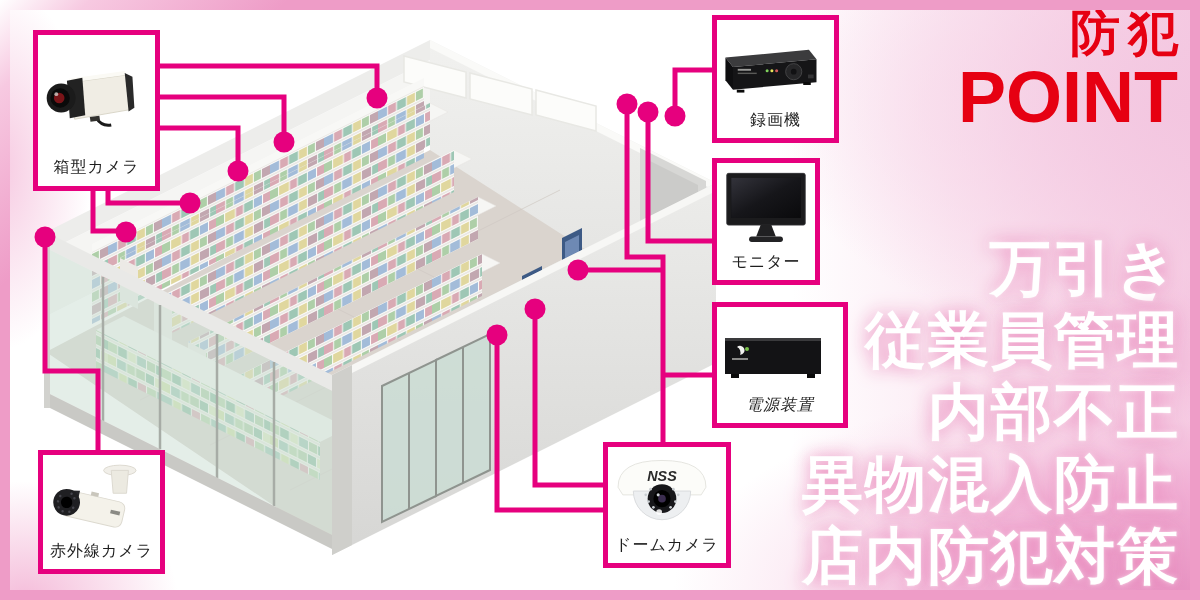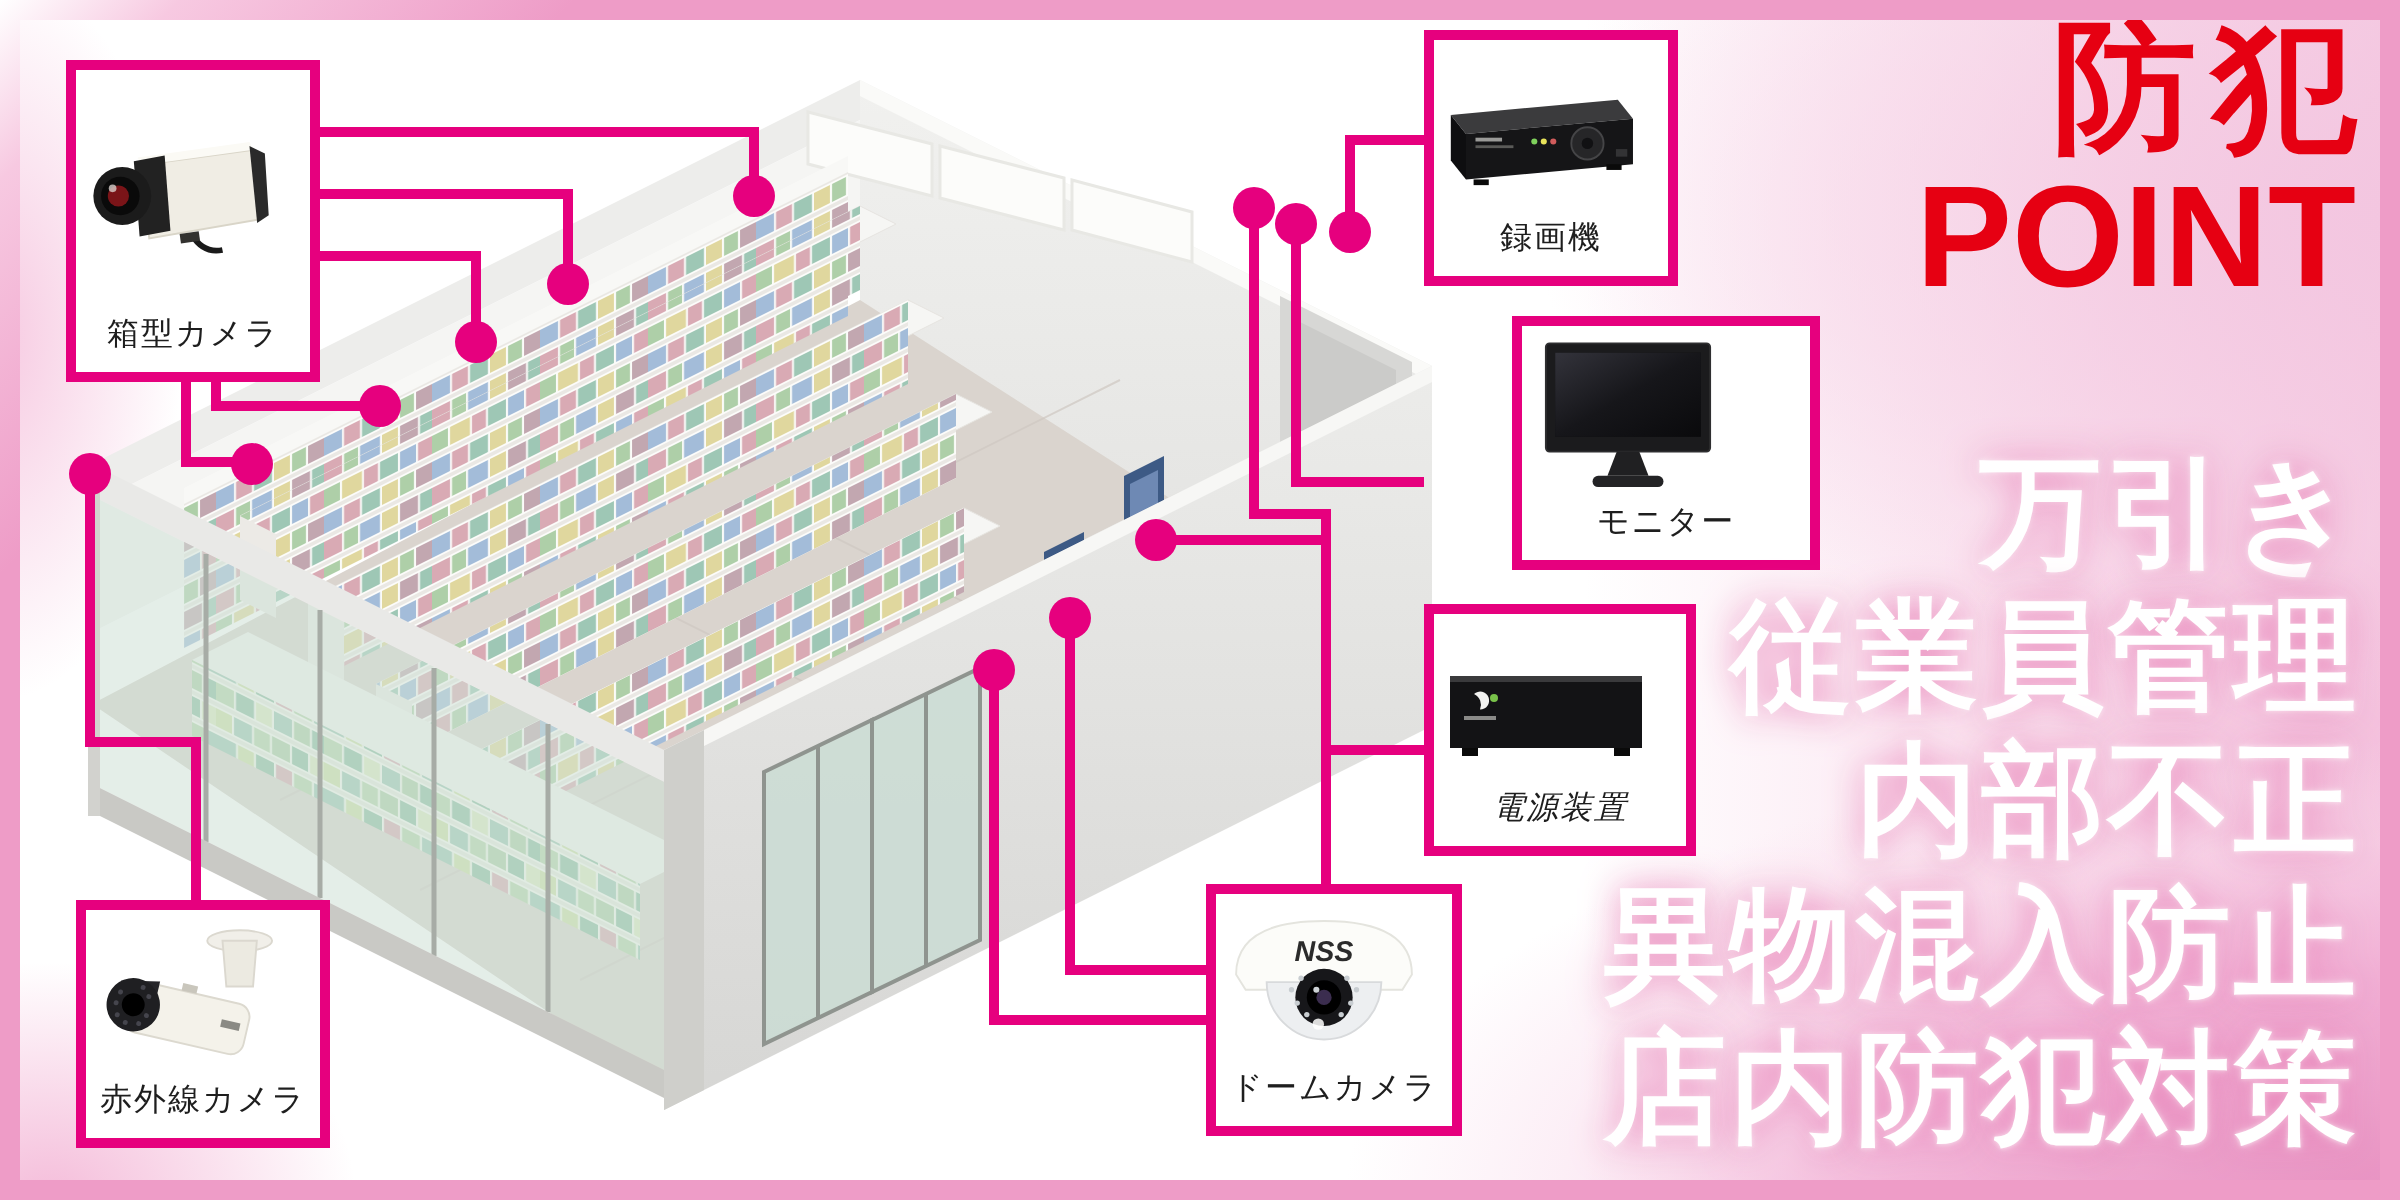"防犯" .headline .l1 { font-size: 72px -> 50px }
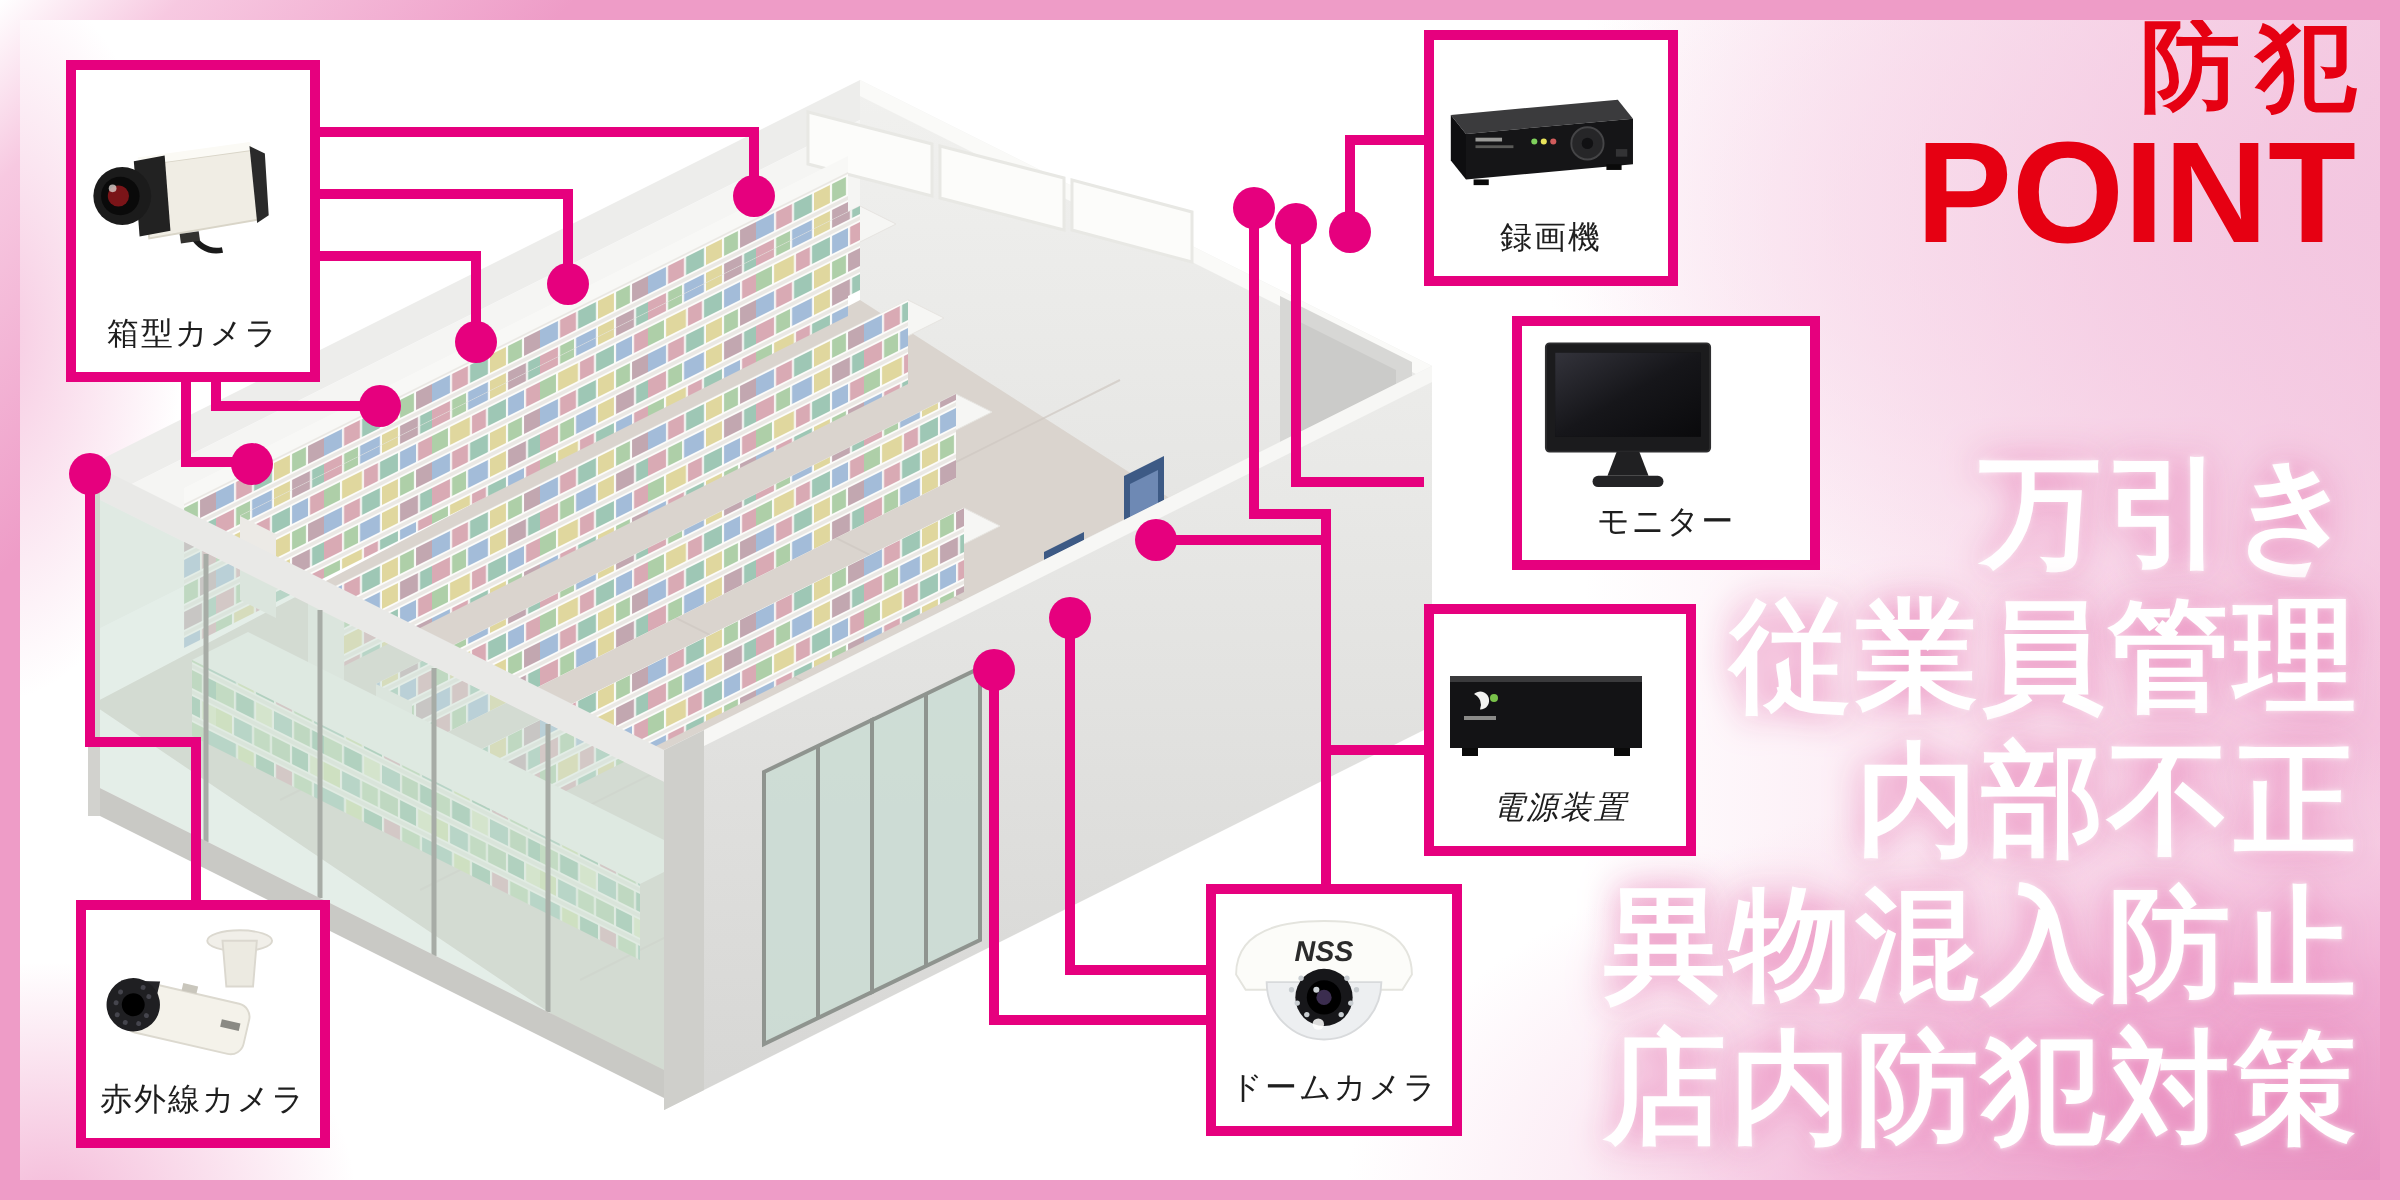"モニター" #callout-monitor { margin-left: 44px -> none; width: 154px -> 108px }
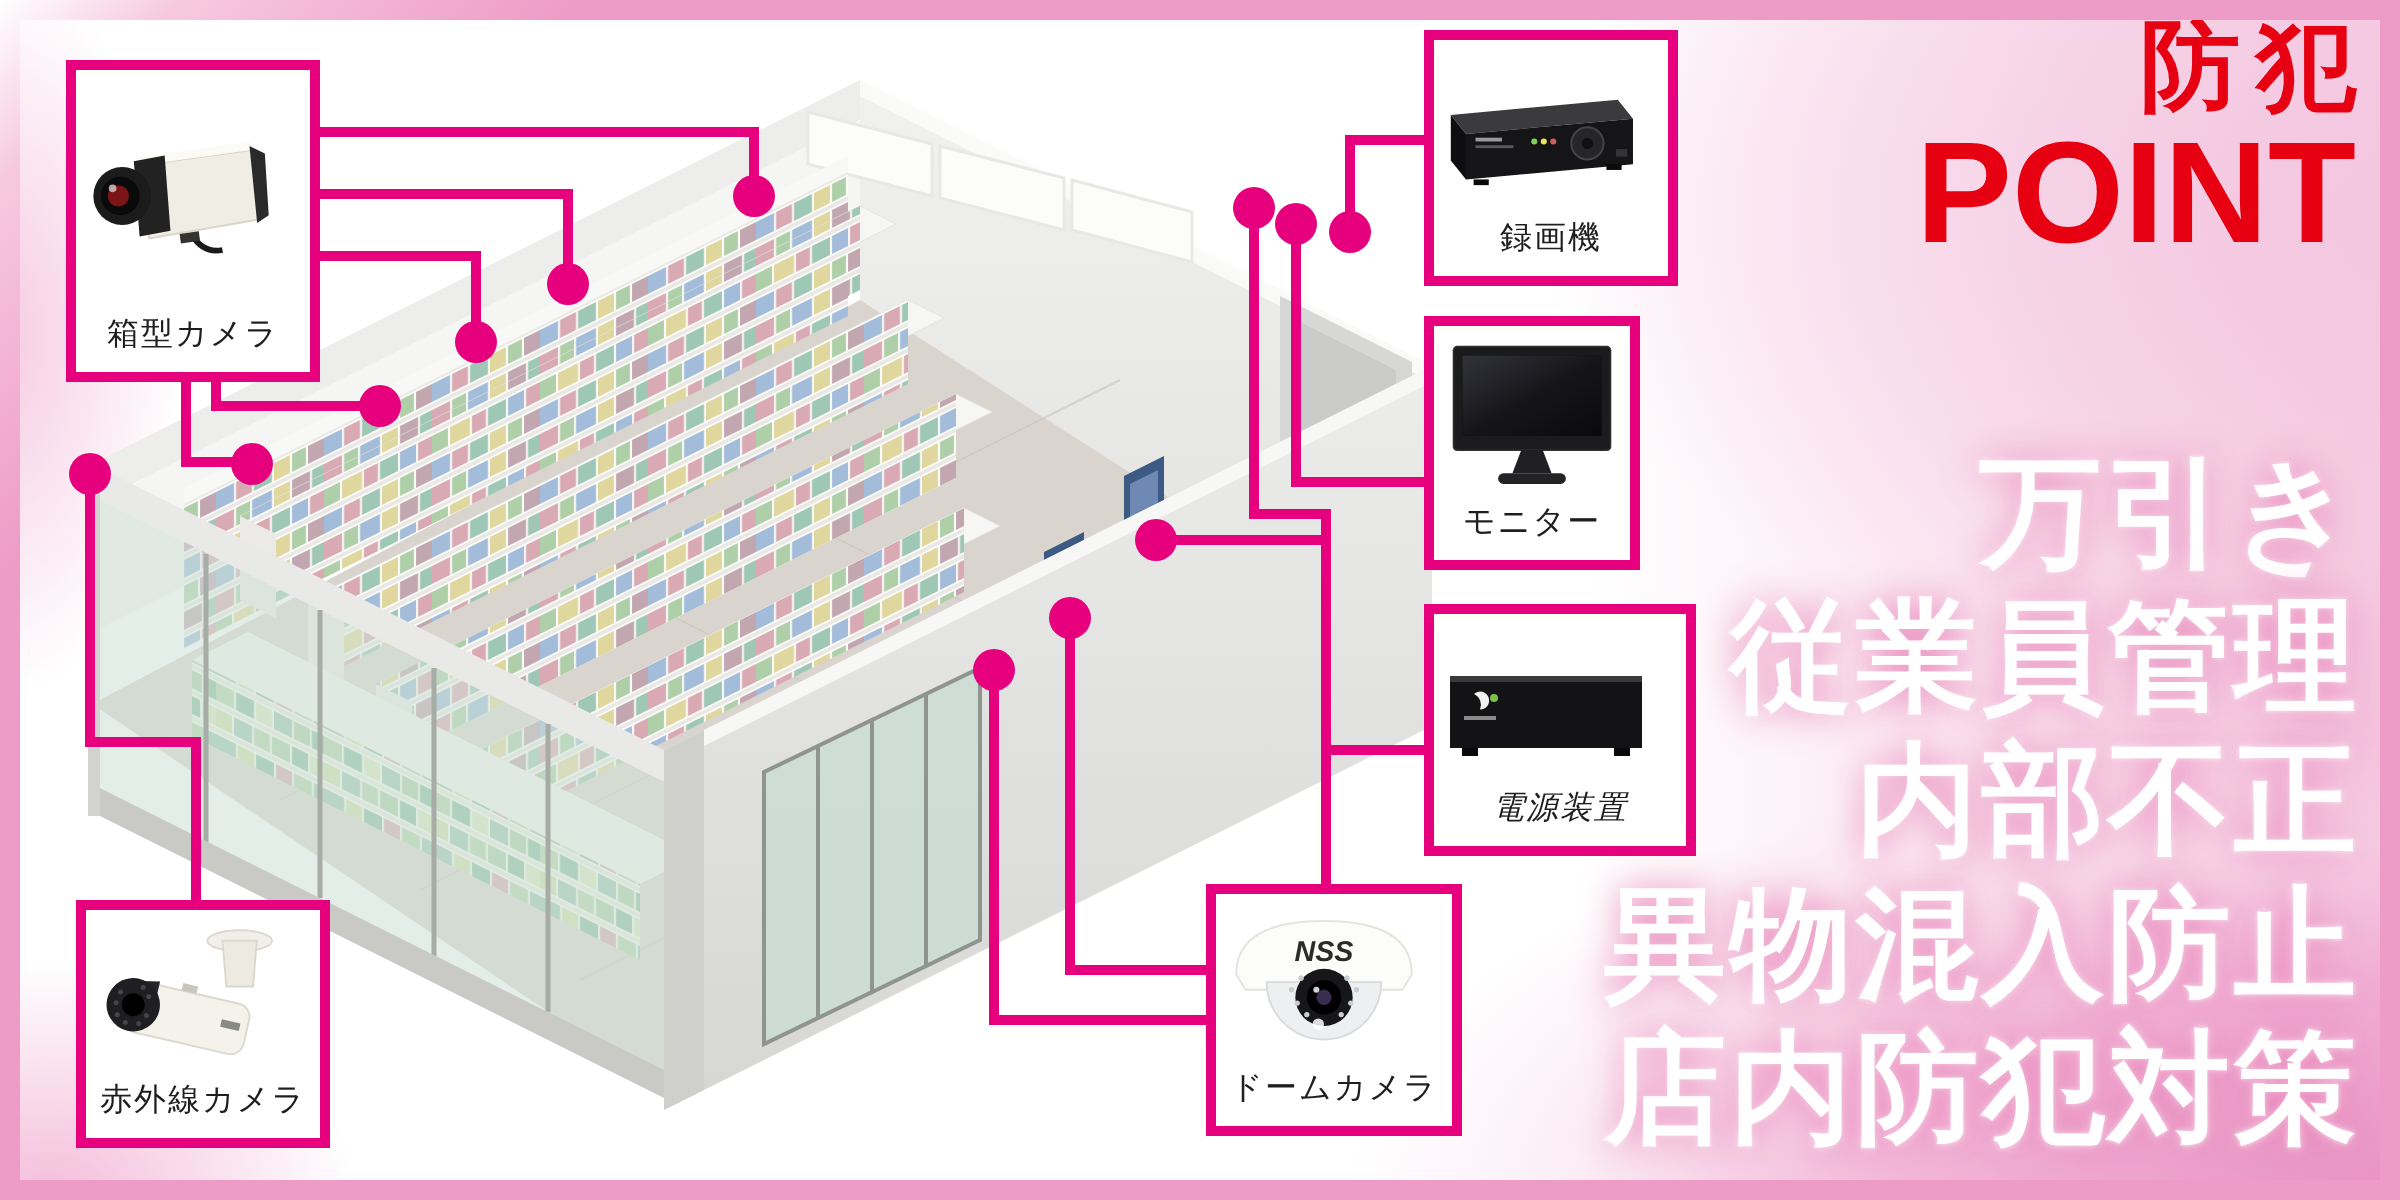"万引き" .benefits { top: 220px -> 232px }
